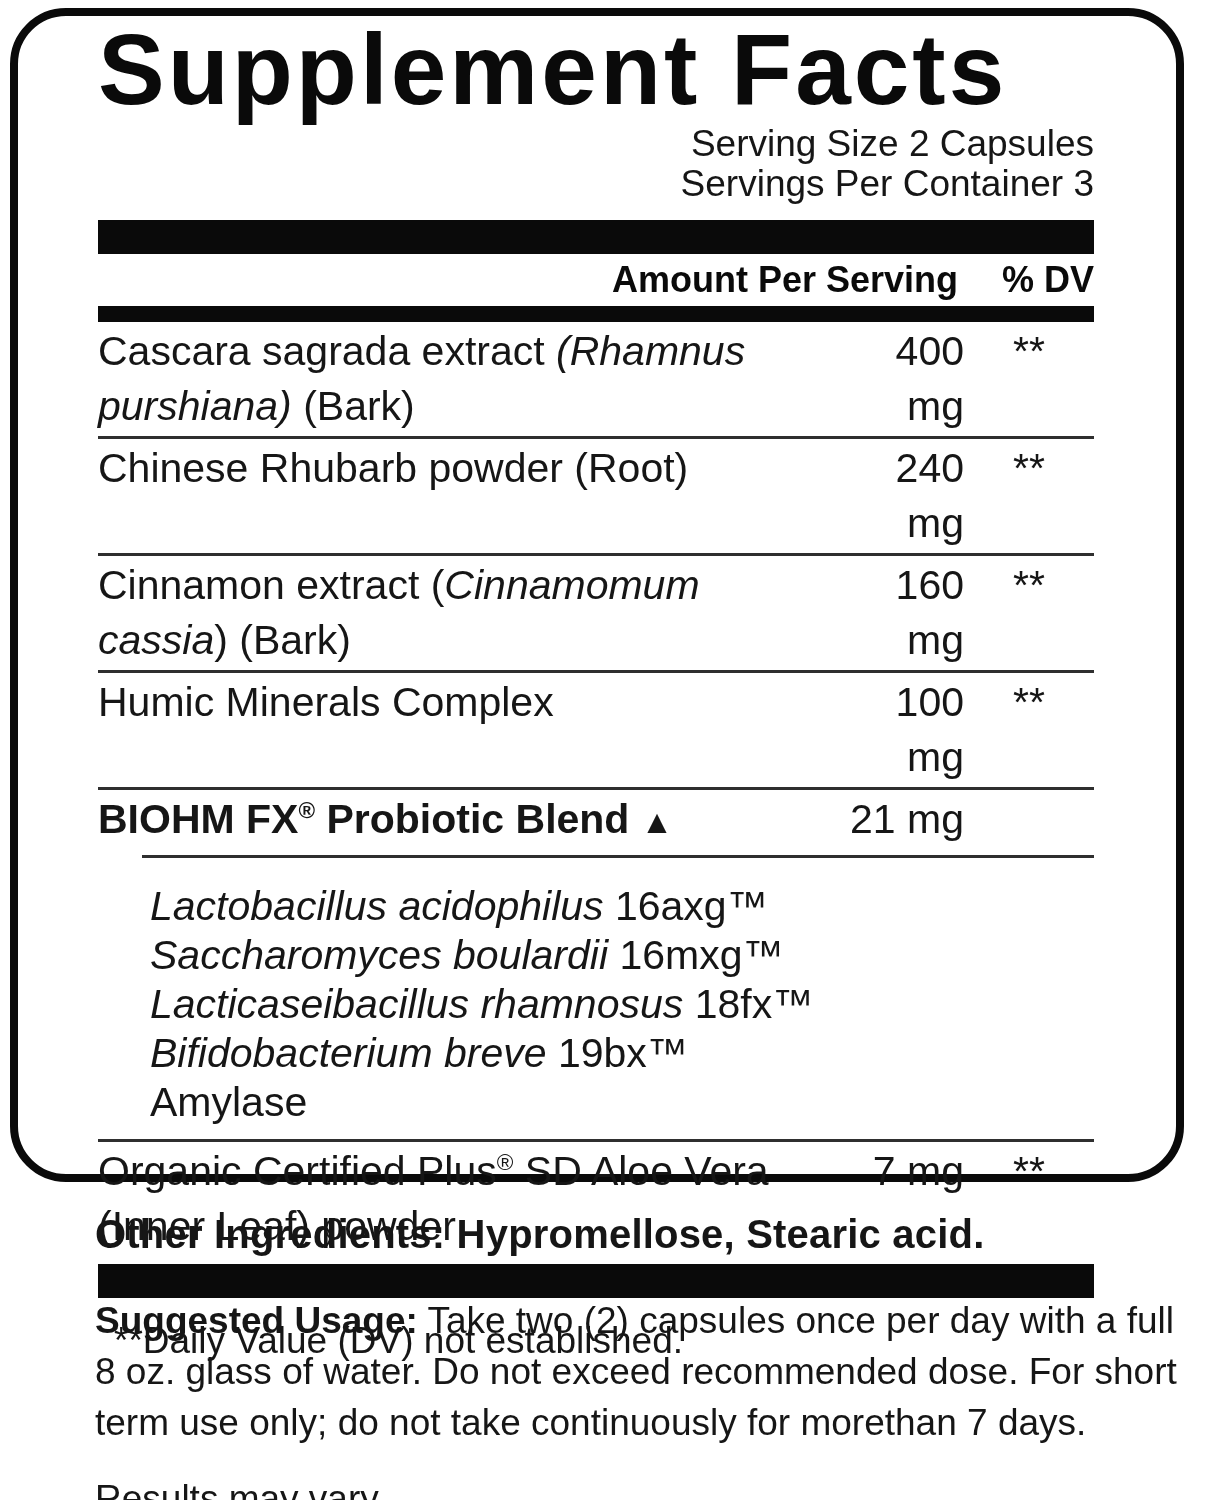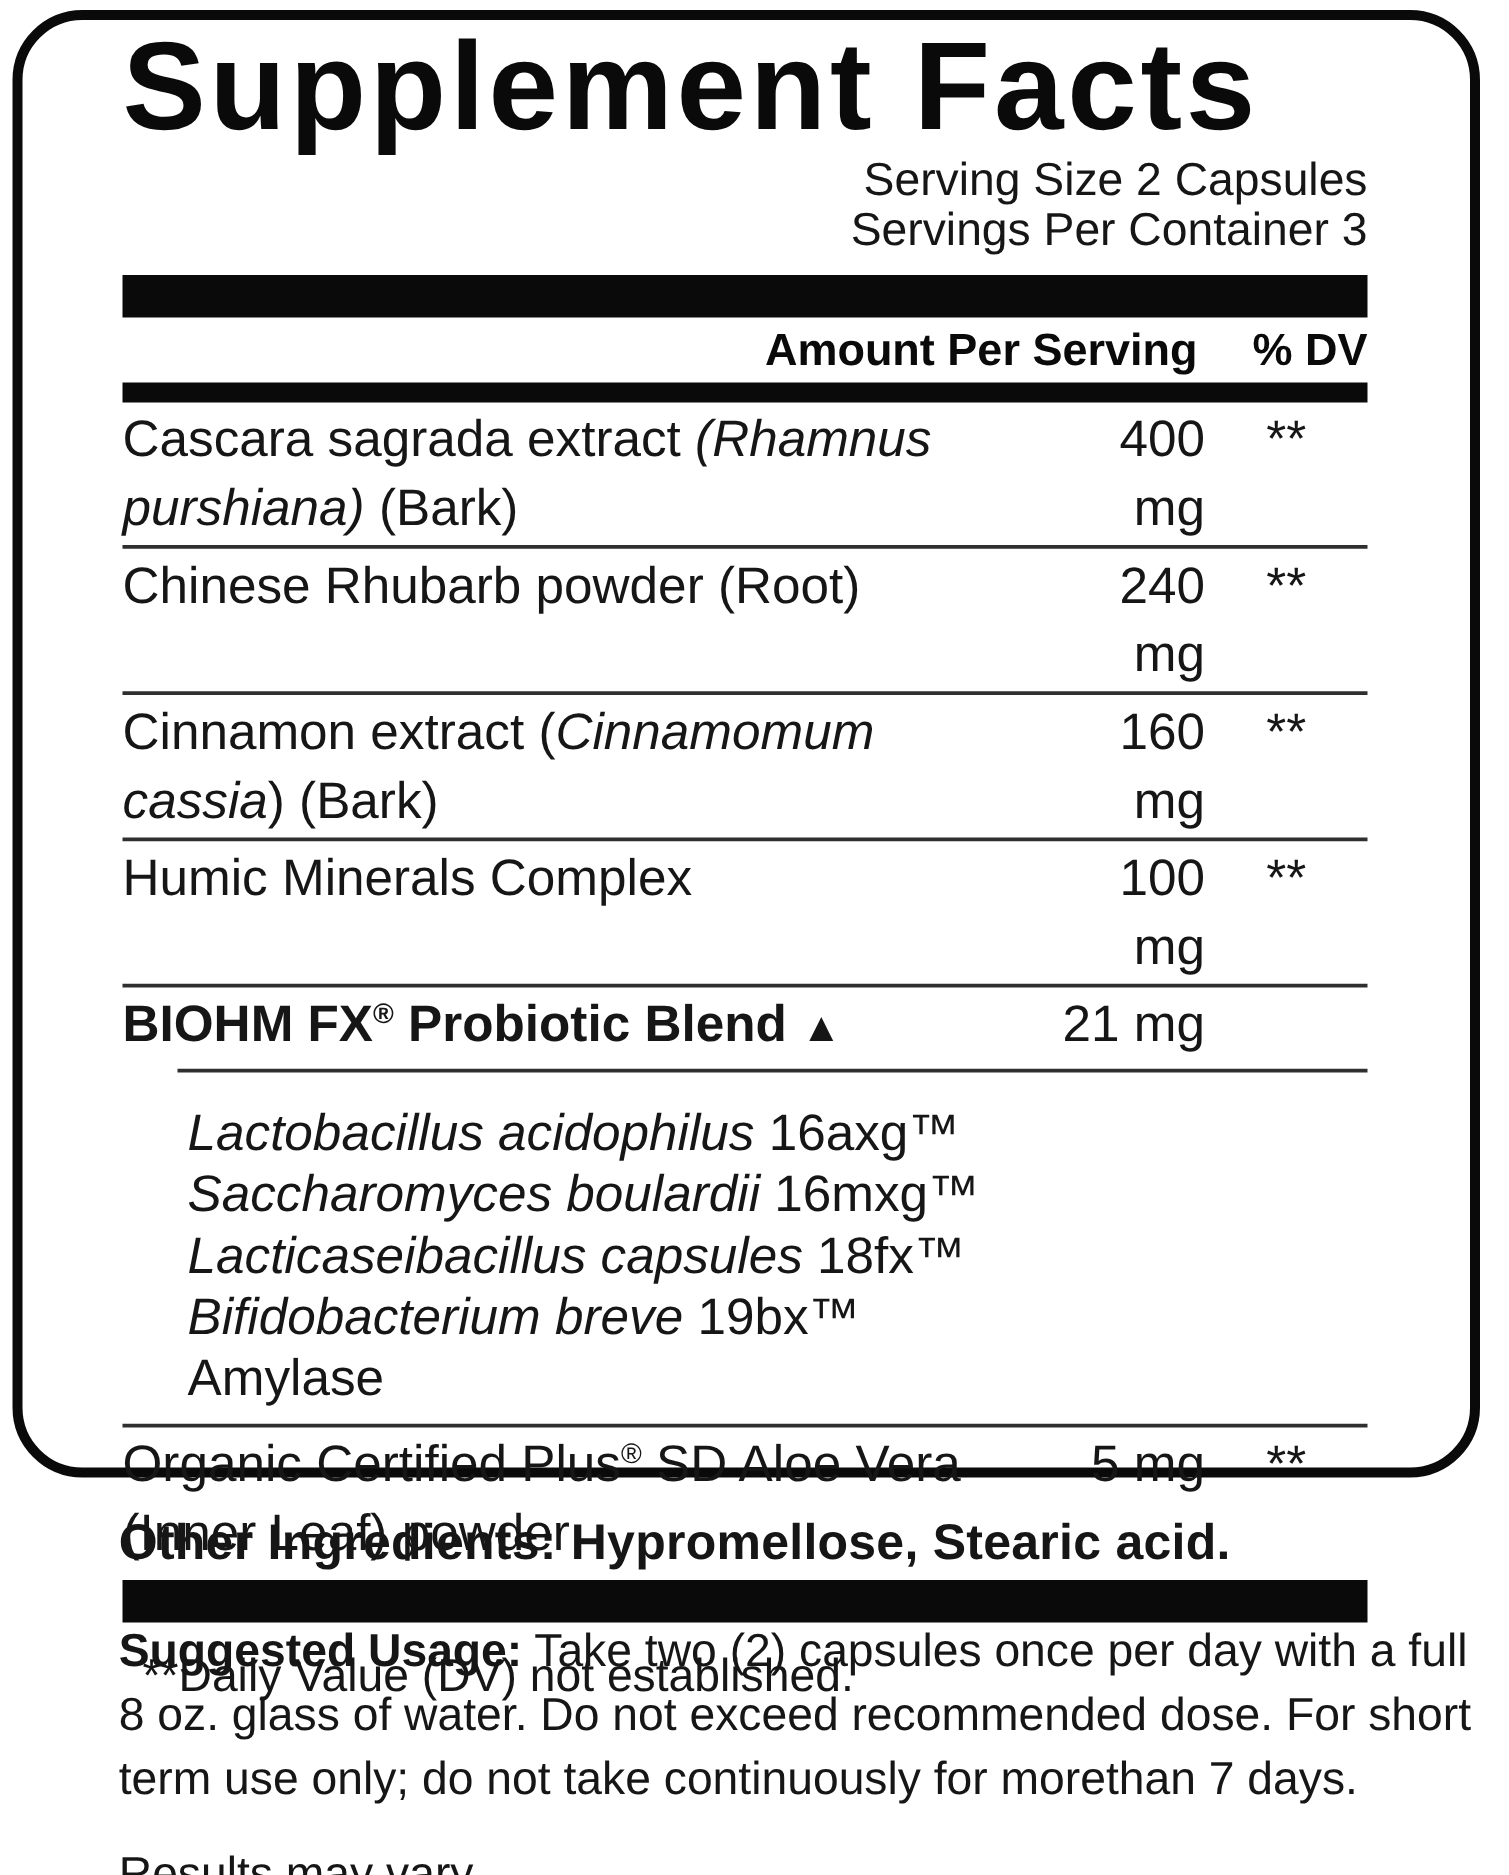"Lacticaseibacillus capsules" span.it { text: capsules -> rhamnosus }
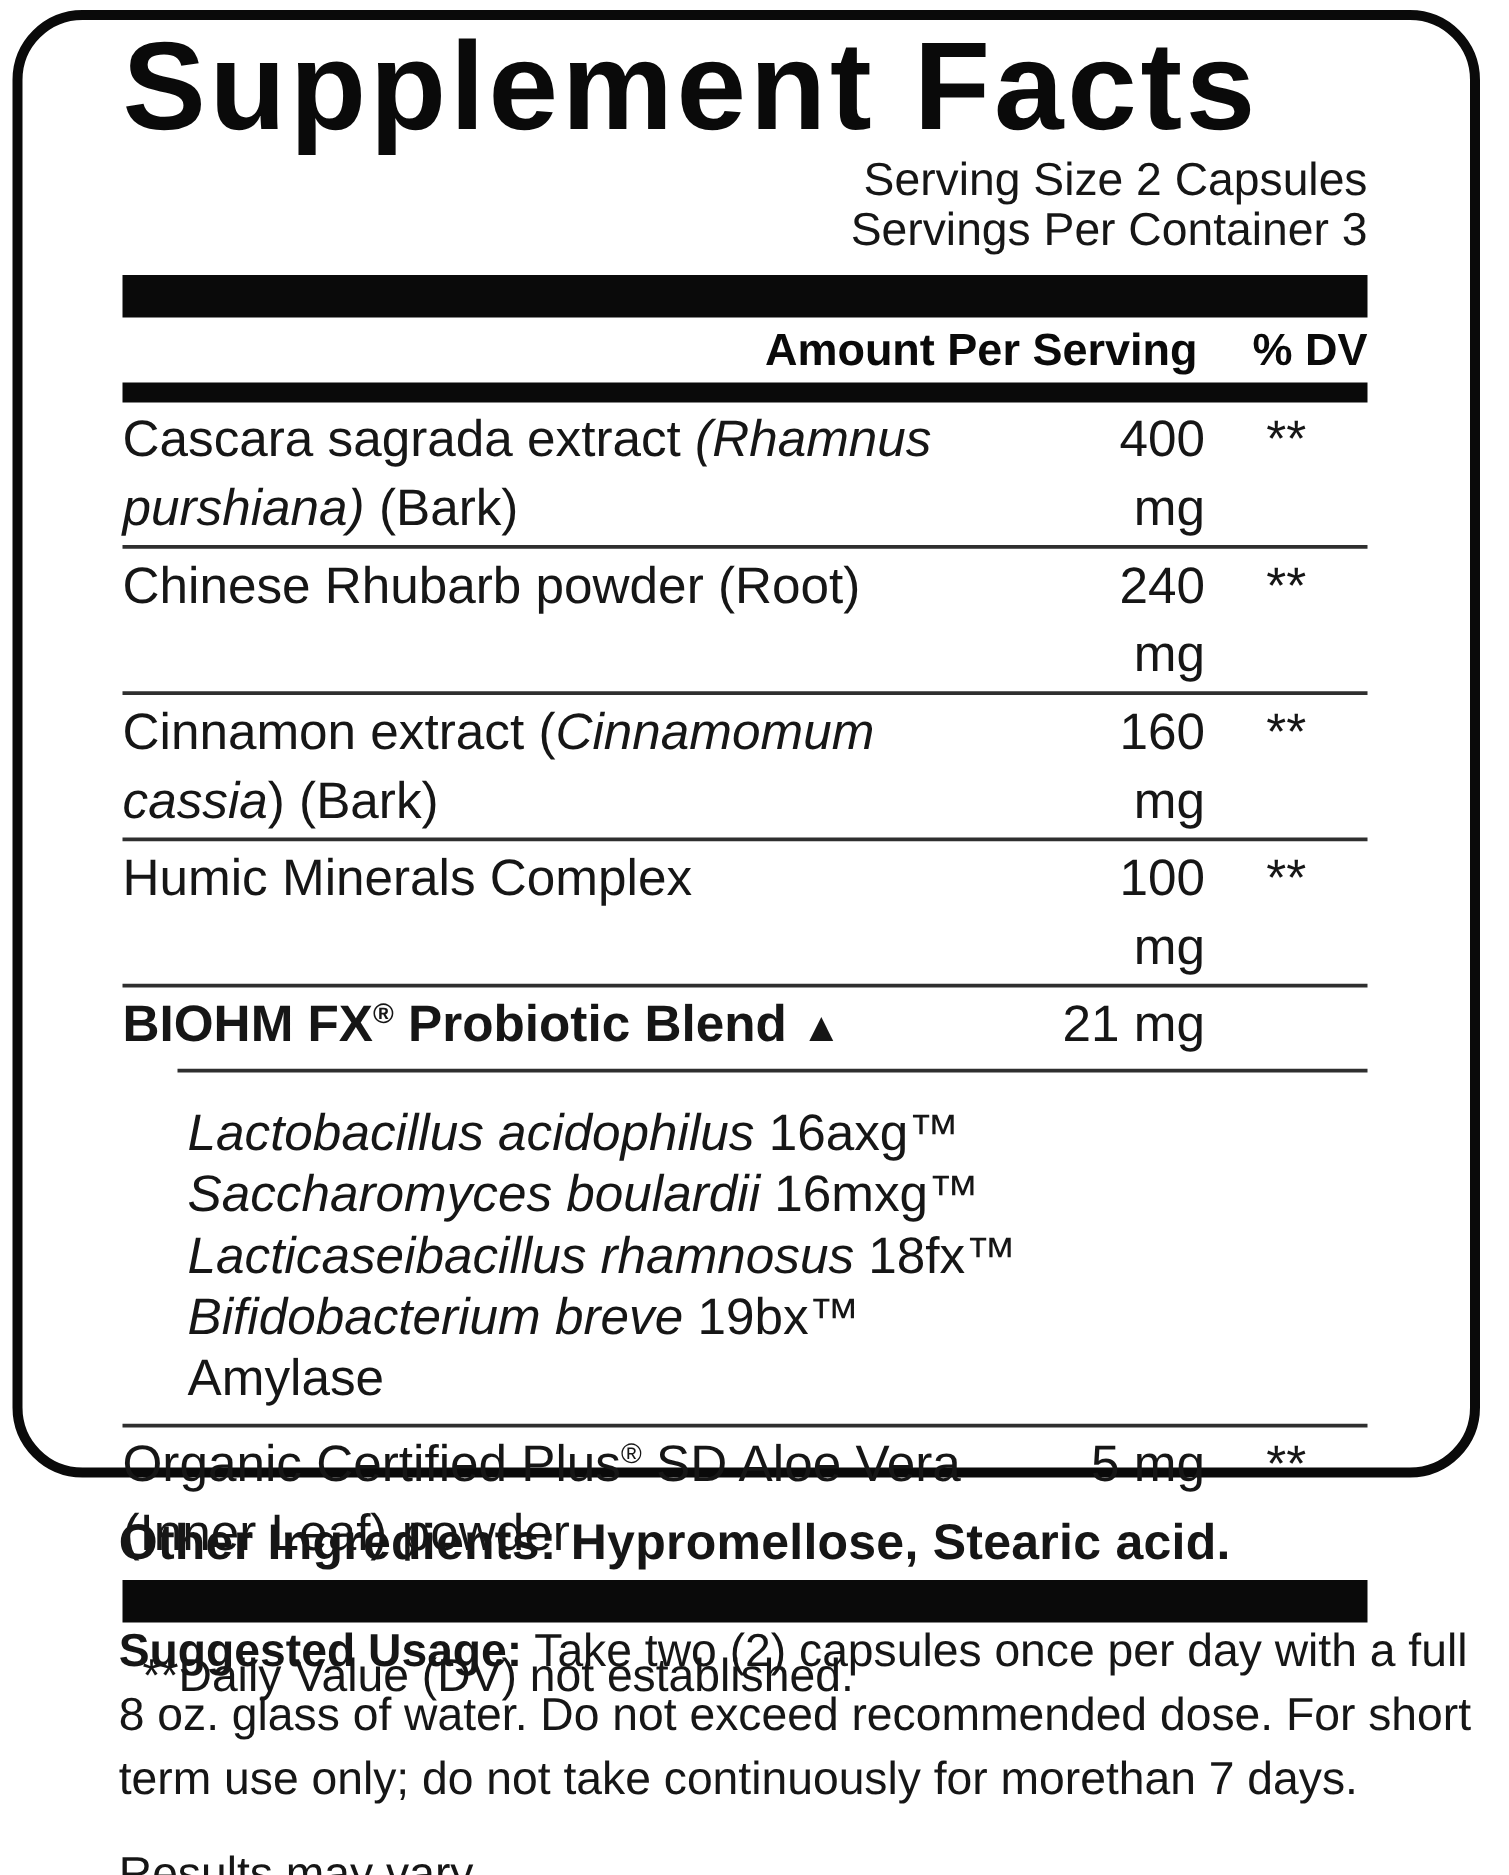"5 mg" div.amount { text: 5 -> 7 }
